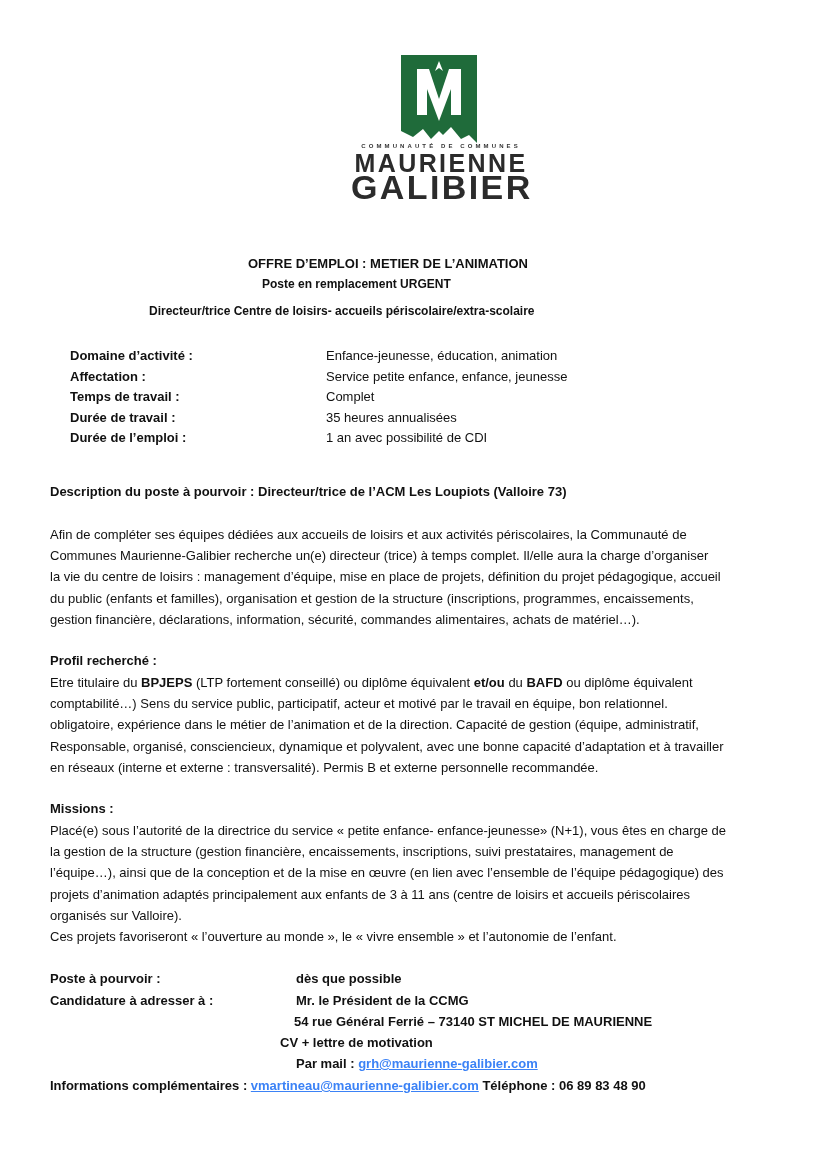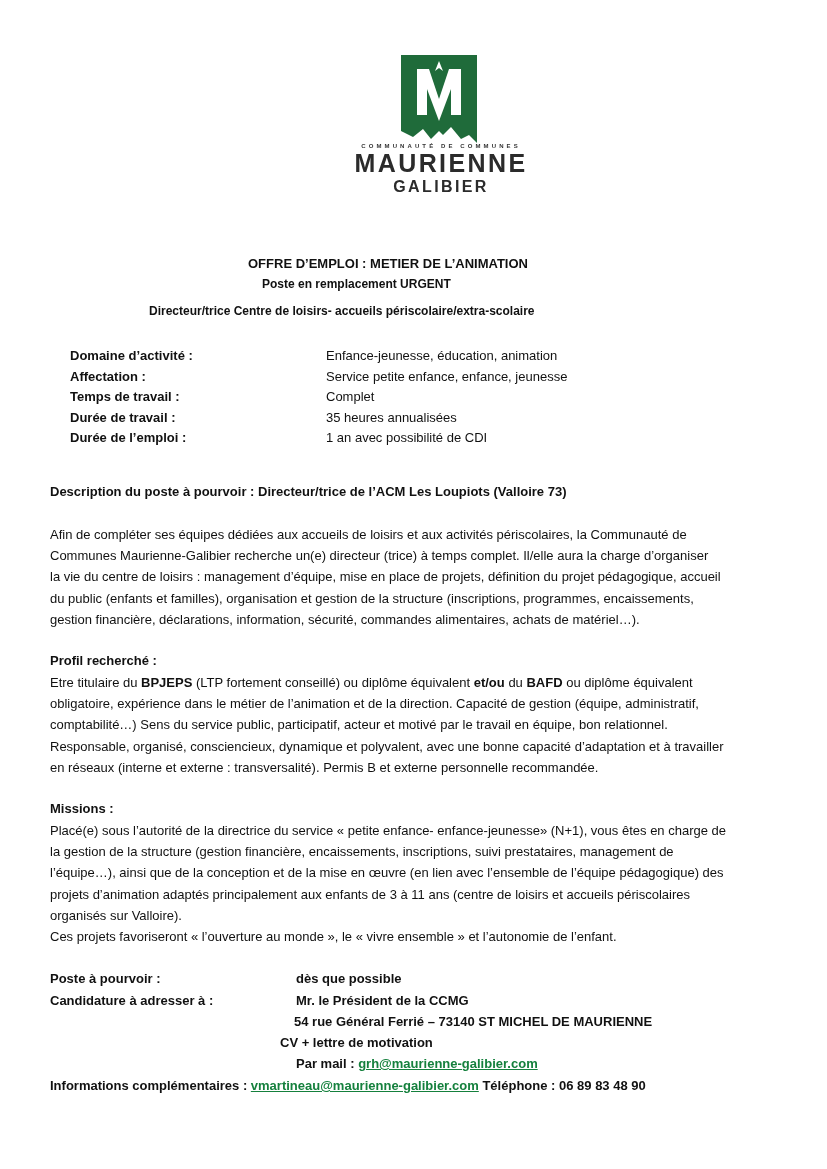"GALIBIER" .logo-name2 { font-size: 16px -> 34px }
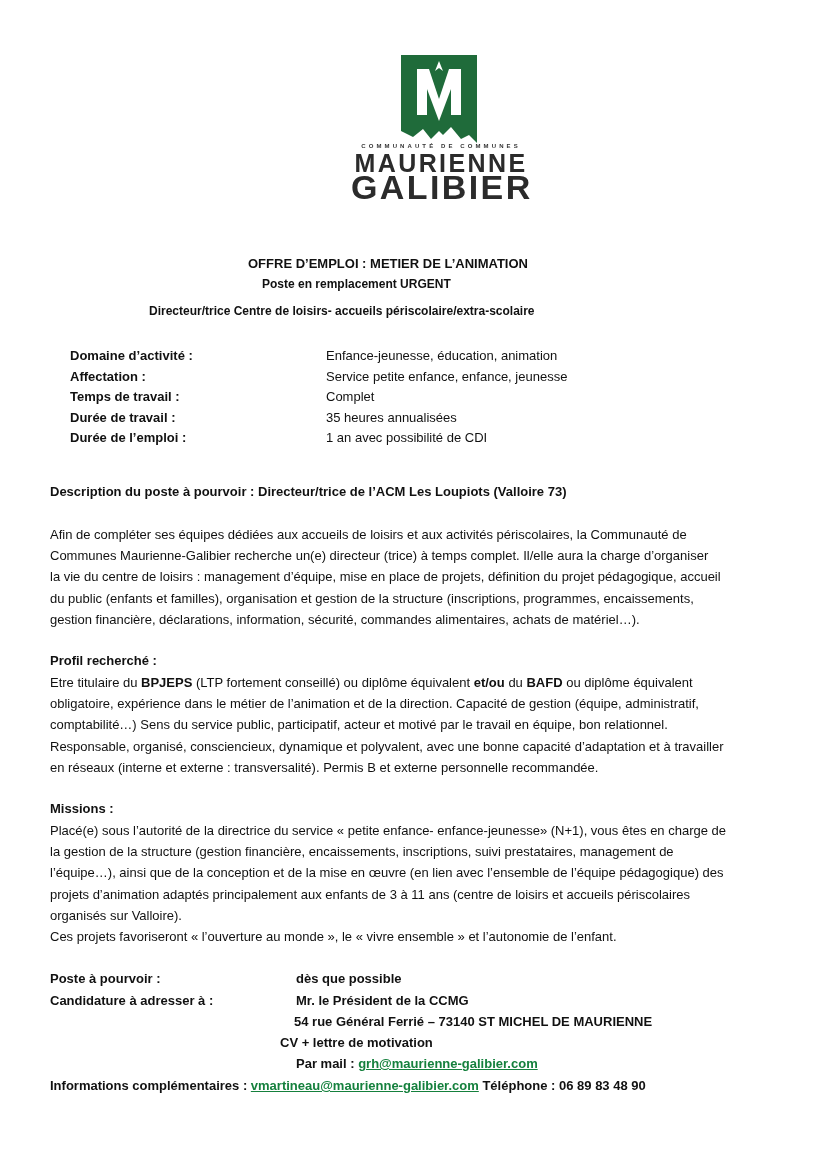"obligatoire, expérience dans le métier" div { order: before "comptabilité…) Sens du service public," -> after "comptabilité…) Sens du service public," }
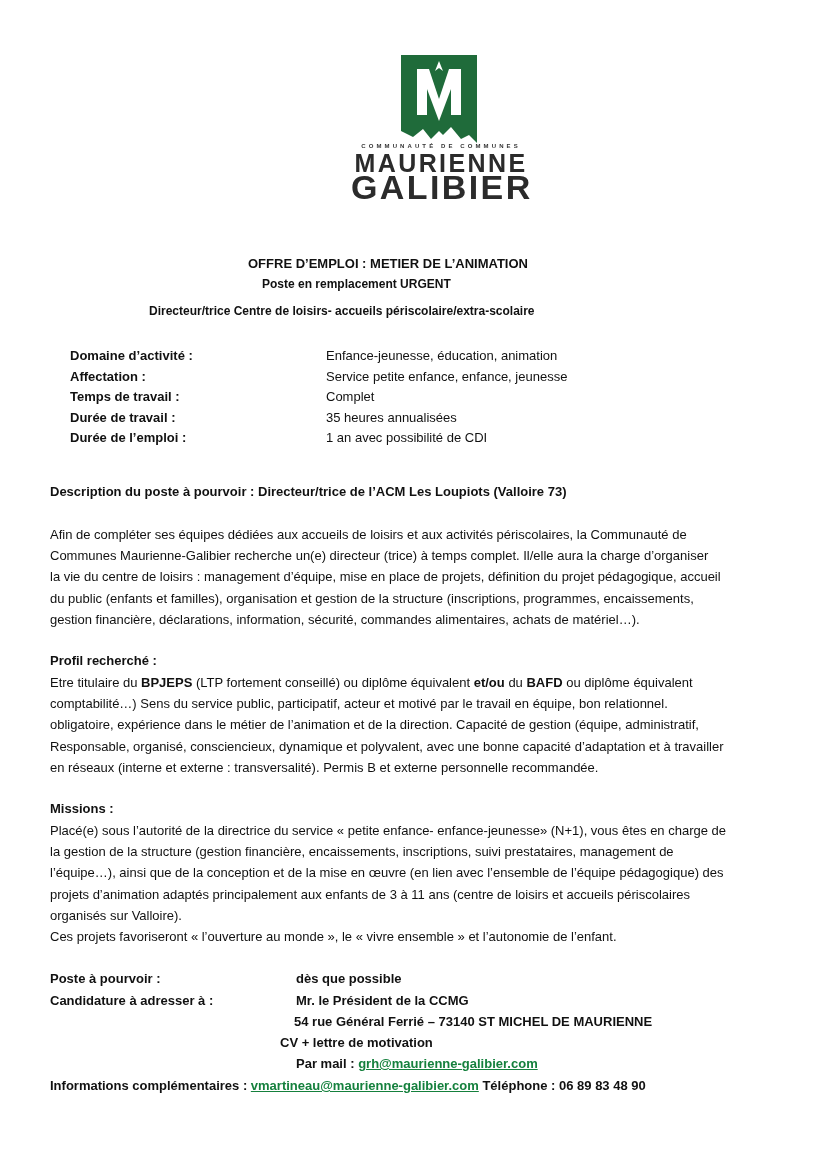"grh@maurienne-galibier.com" a.link { color: #15803d -> #3b82f6 }
